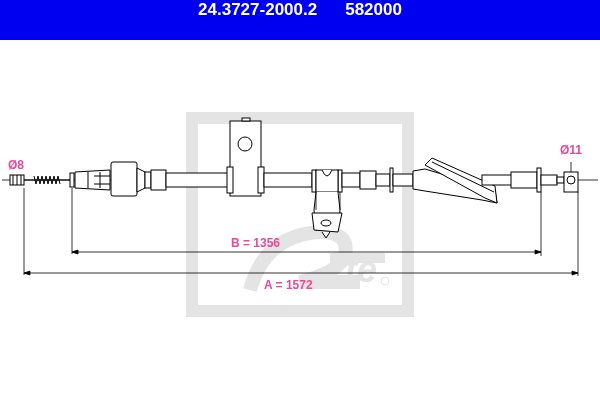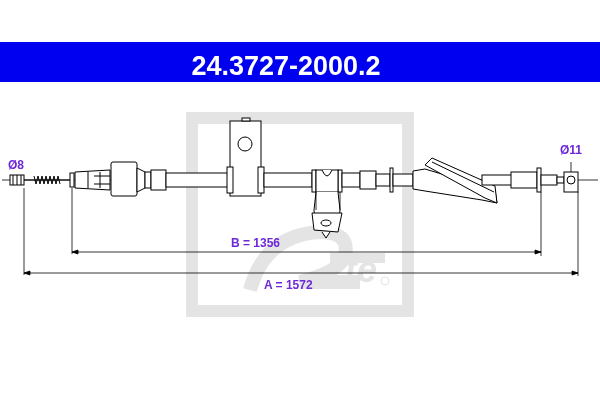"24.3727-2000.2" .header { align-items: flex-end -> flex-start; font-size: 27px -> 17px; margin-top: 42px -> none }
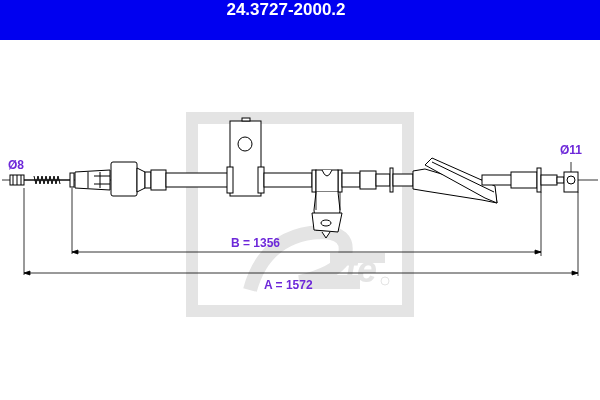"582000" span { html: none -> <span>582000</span> }
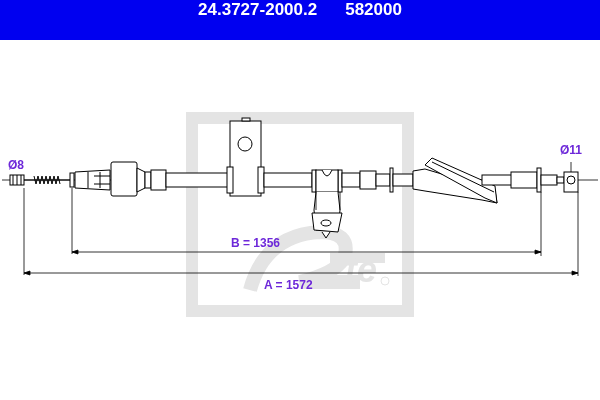"Ø11" .label { color: #6d28d9 -> #ec4899 }
